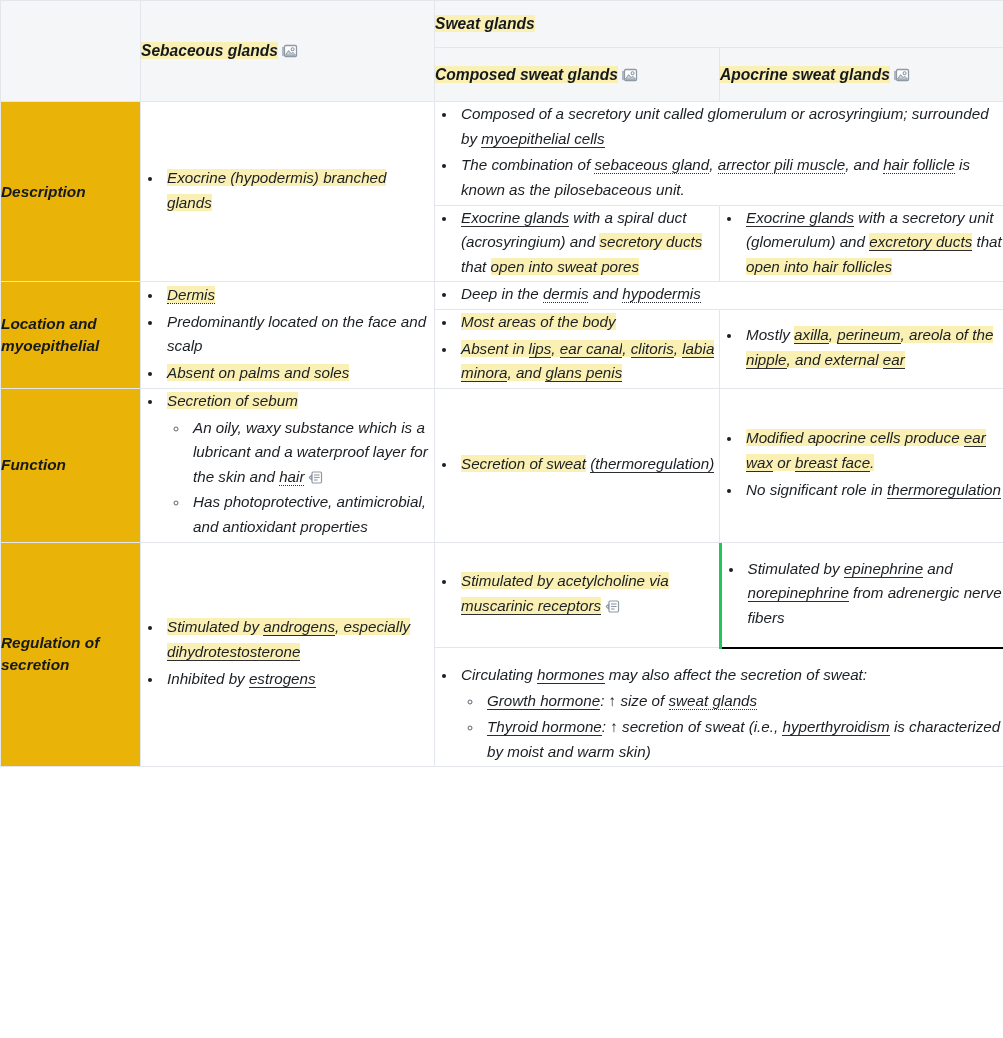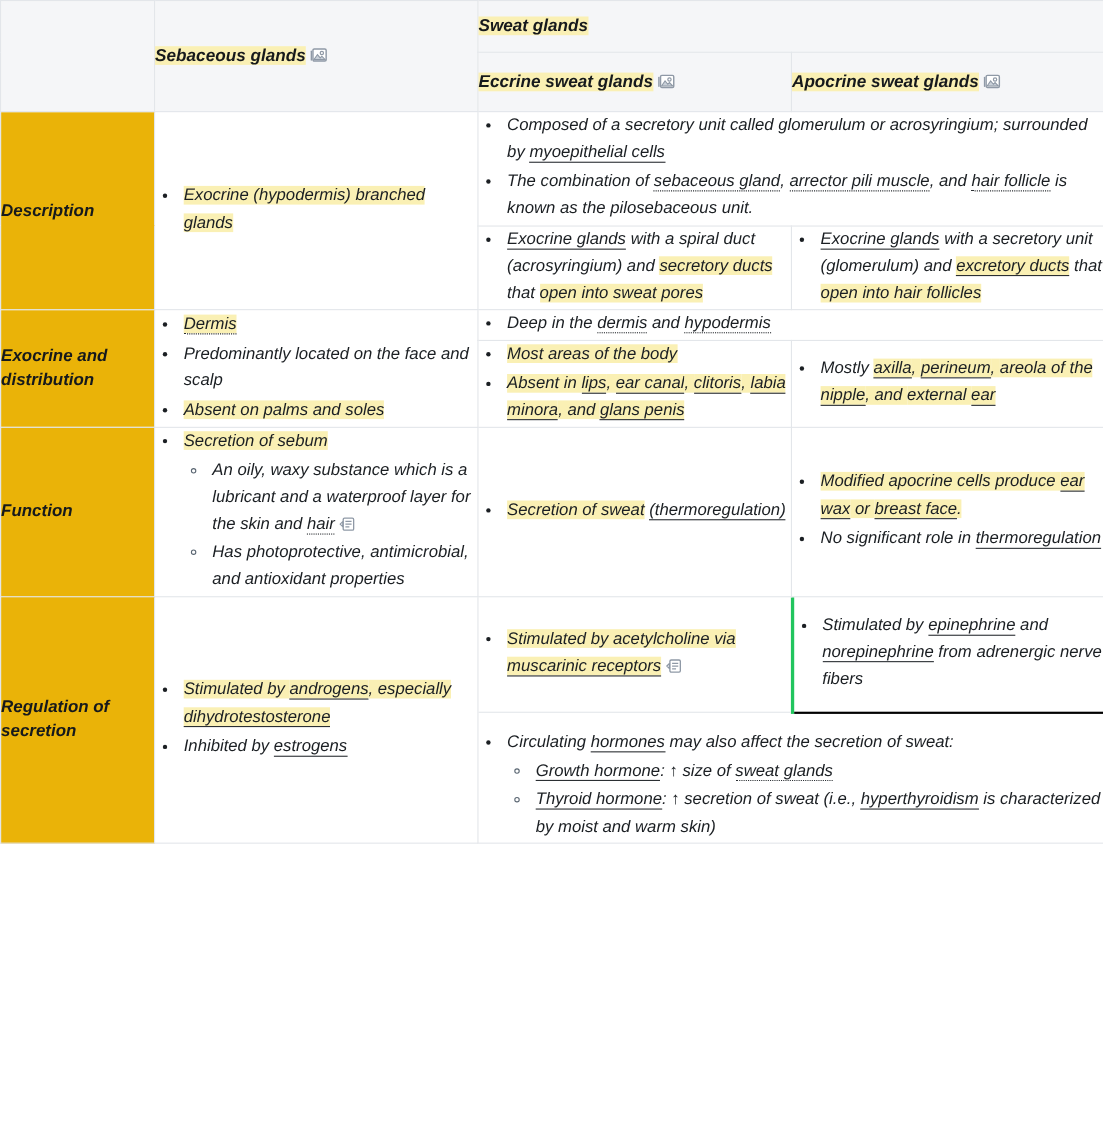"Eccrine sweat glands" span.hl { text: Eccrine -> Composed }
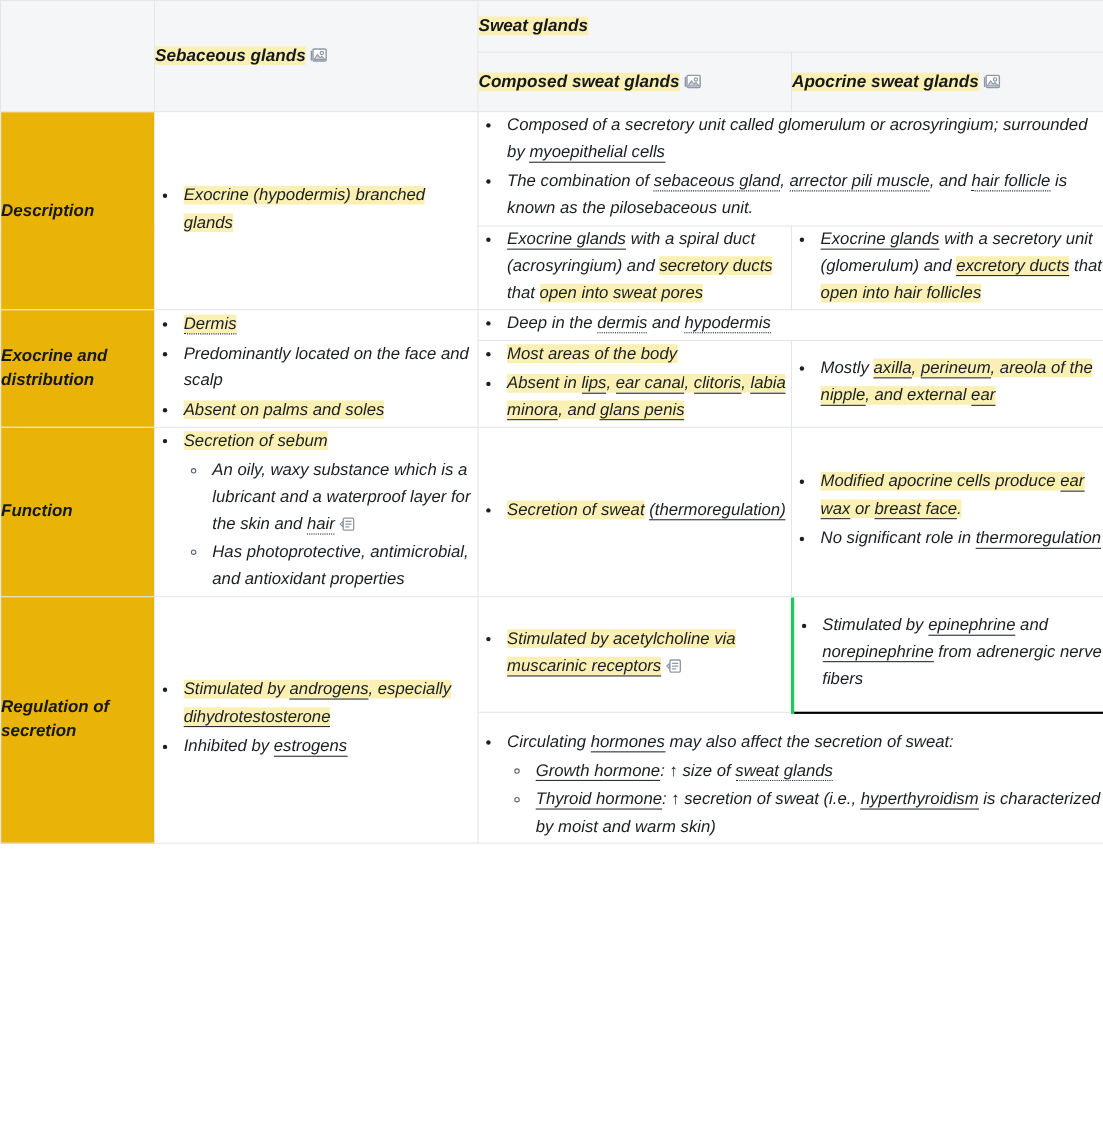"Exocrine and distribution" td.rowlab { text: Exocrine and distribution -> Location and myoepithelial }
